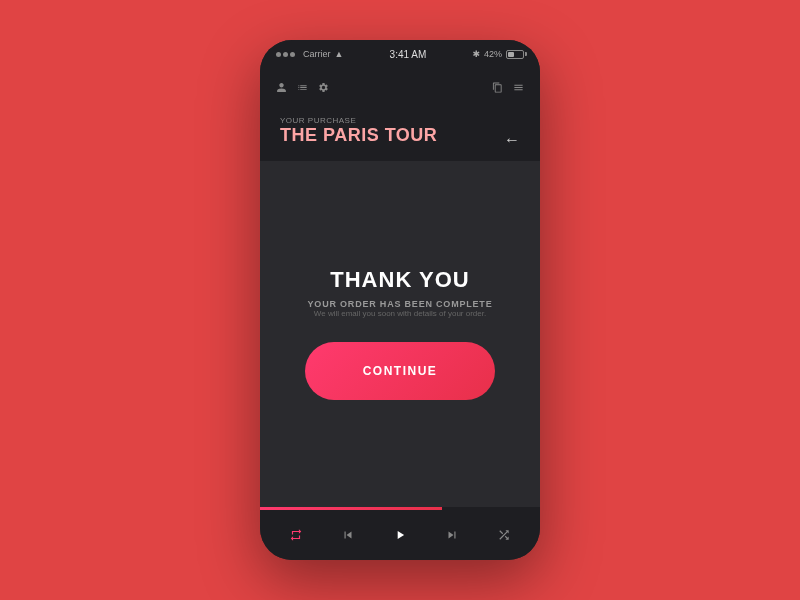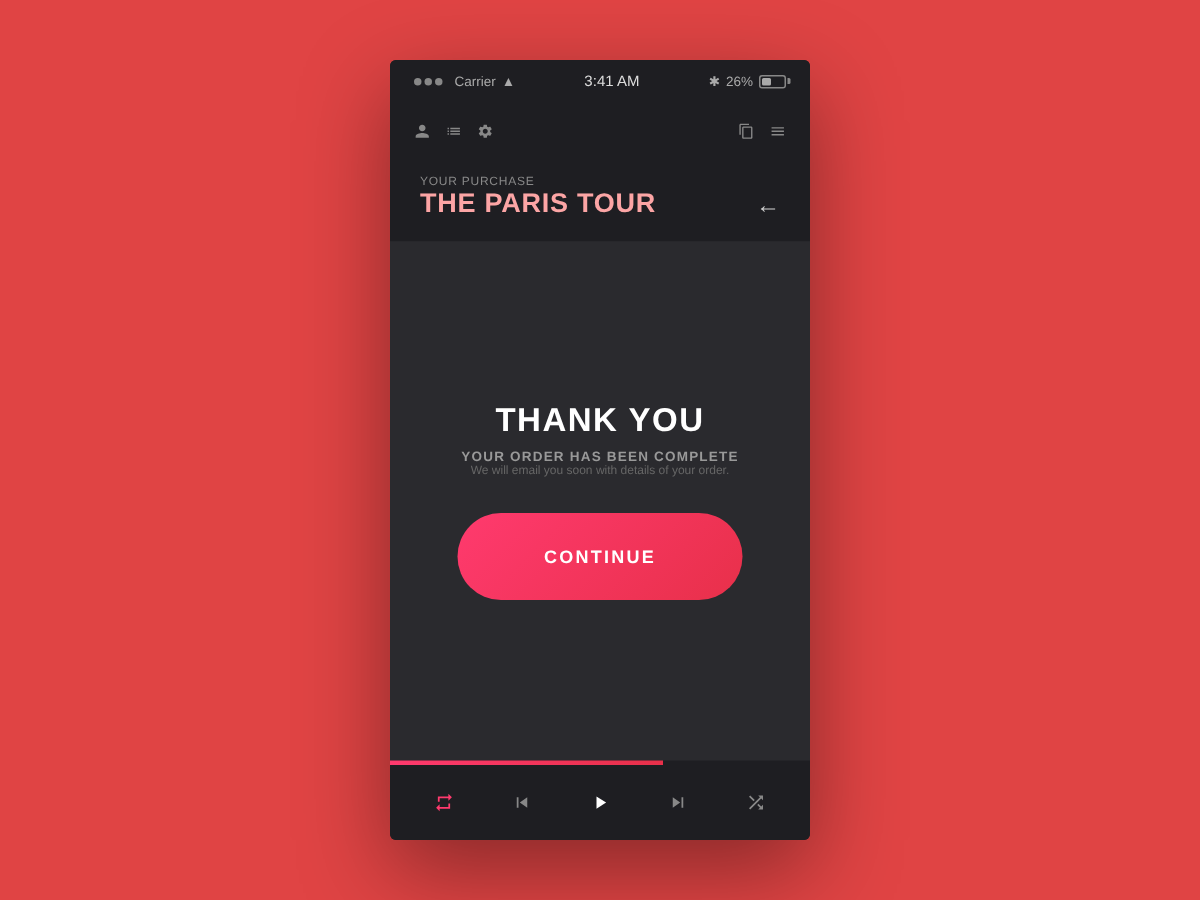"Carrier" .phone-frame { border-radius: 4px -> 32px }
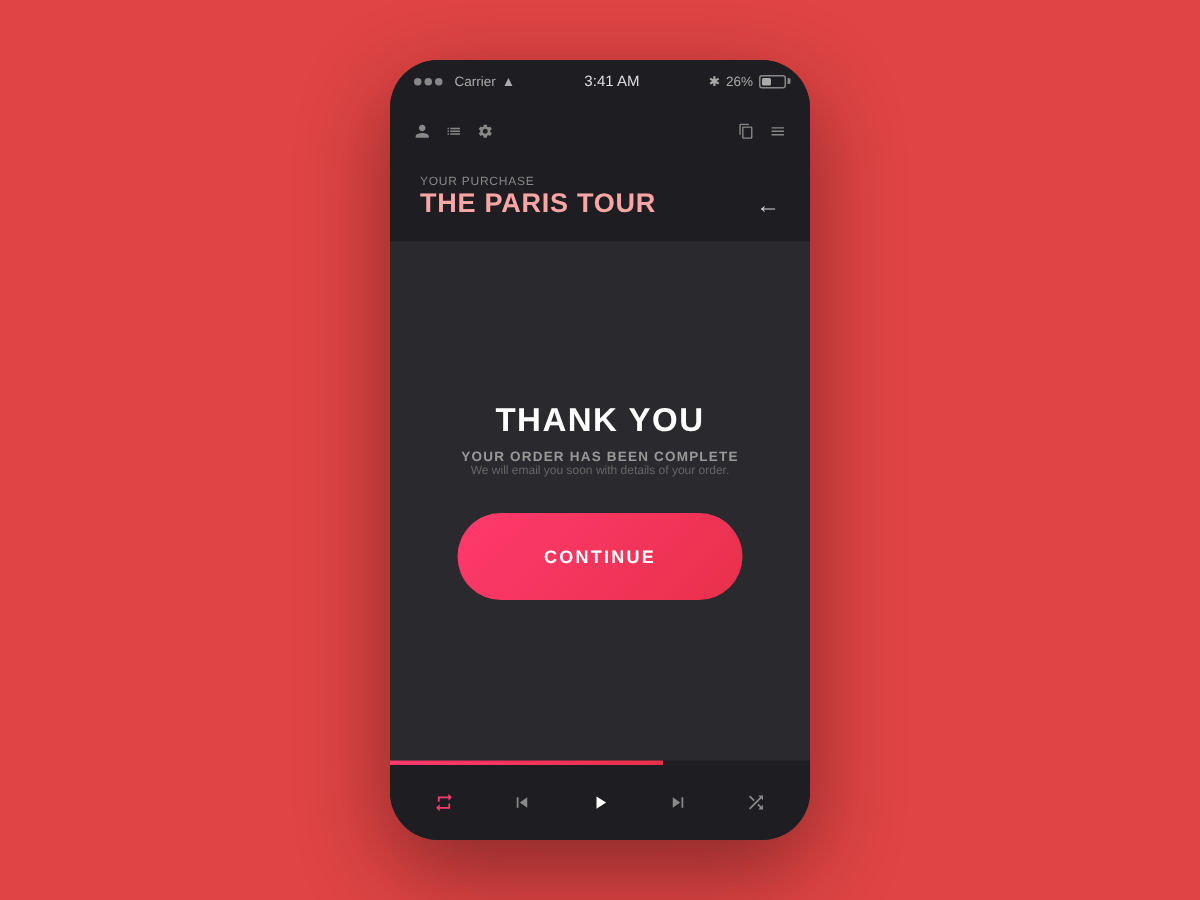"26%" span.status-battery-text { text: 26% -> 42% }
